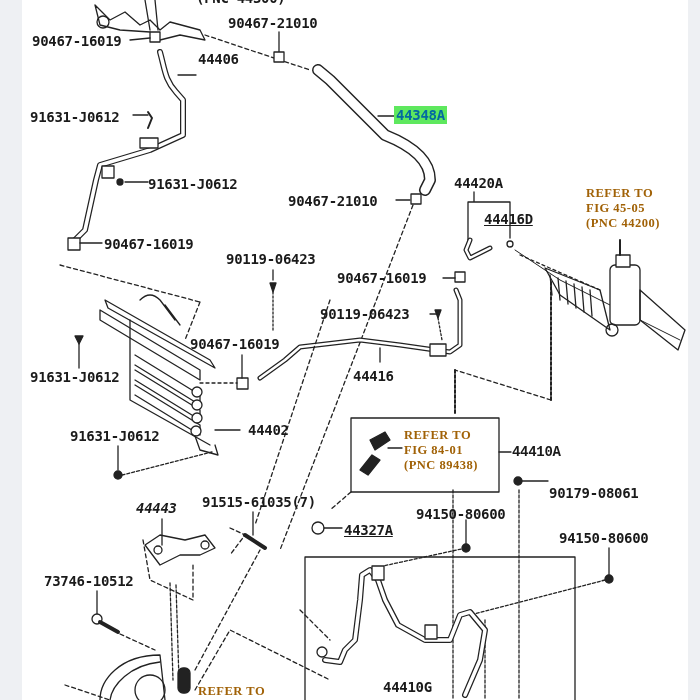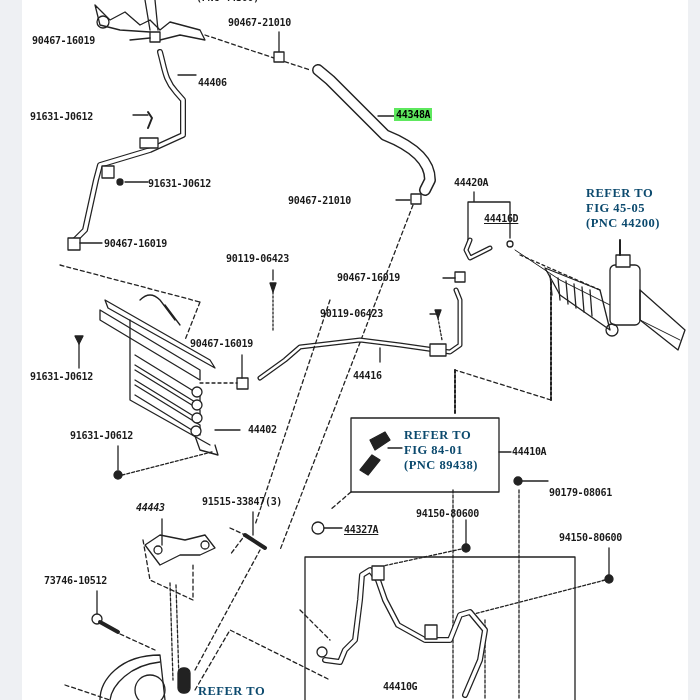"90467-21010" .lbl { font-size: 10px -> 14px }
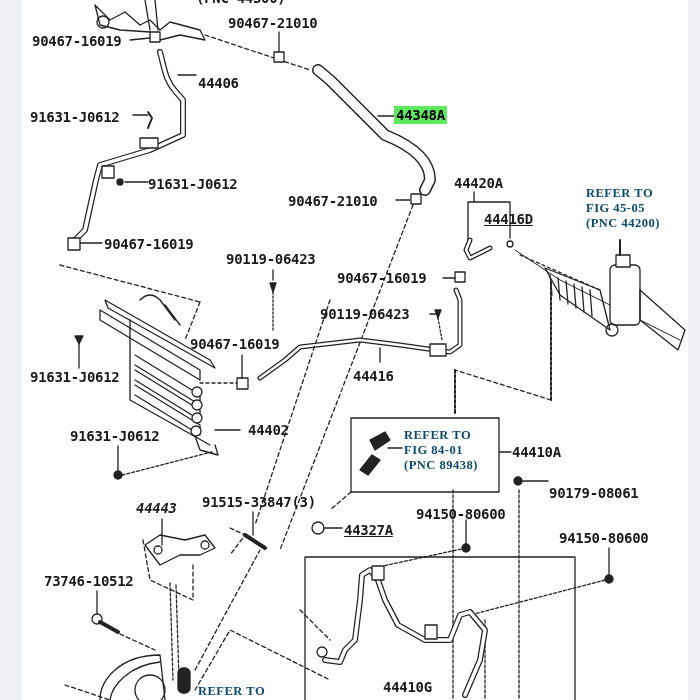"44406" div.lbl { top: 76px -> 52px }
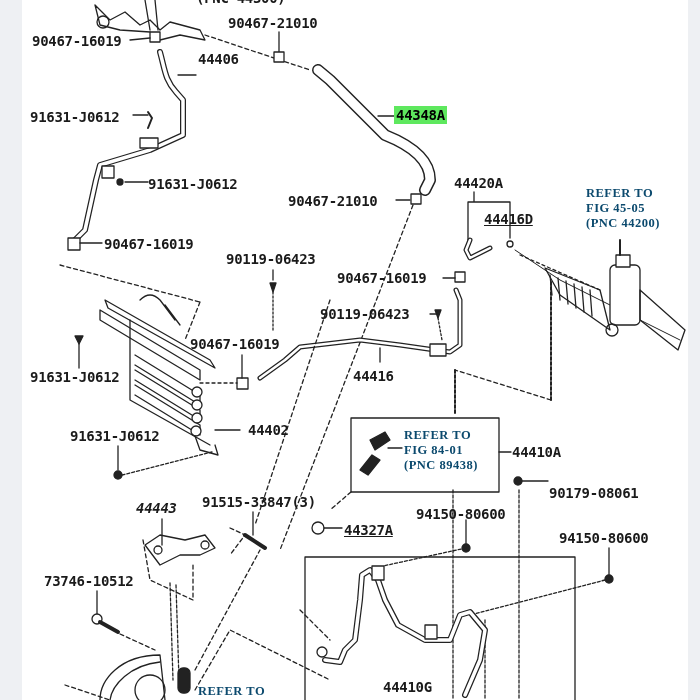"44348A" .hl { color: #000000 -> #0369a1 }
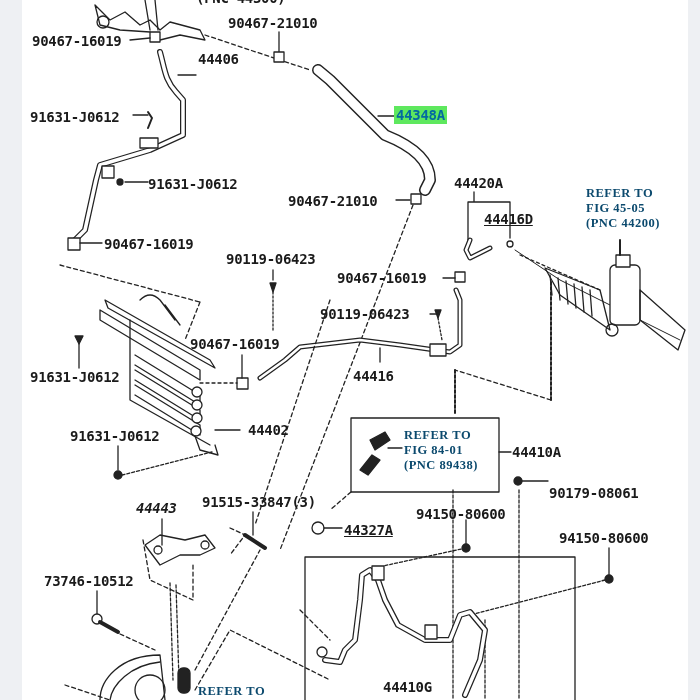"REFER TO" .ref { color: #0c4a6e -> #a16207 }
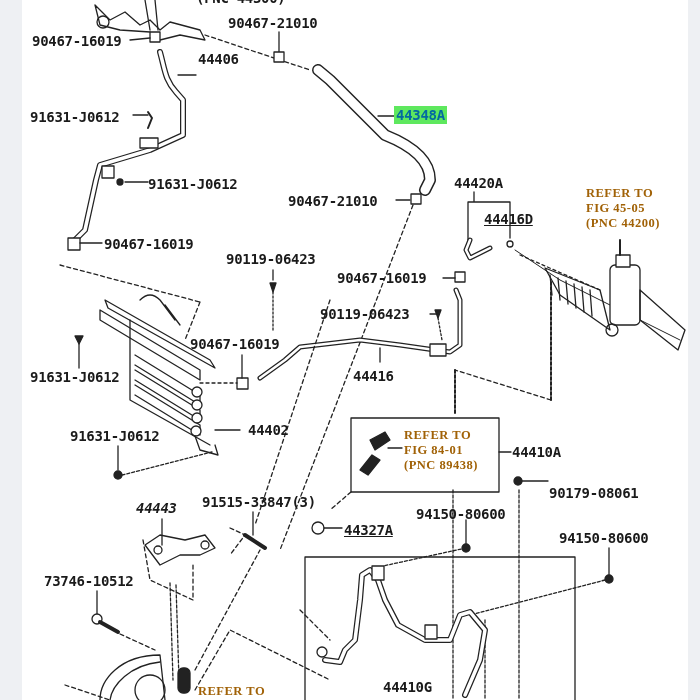"44410A" div.lbl { font-family: none -> Liberation Mono, monospace }
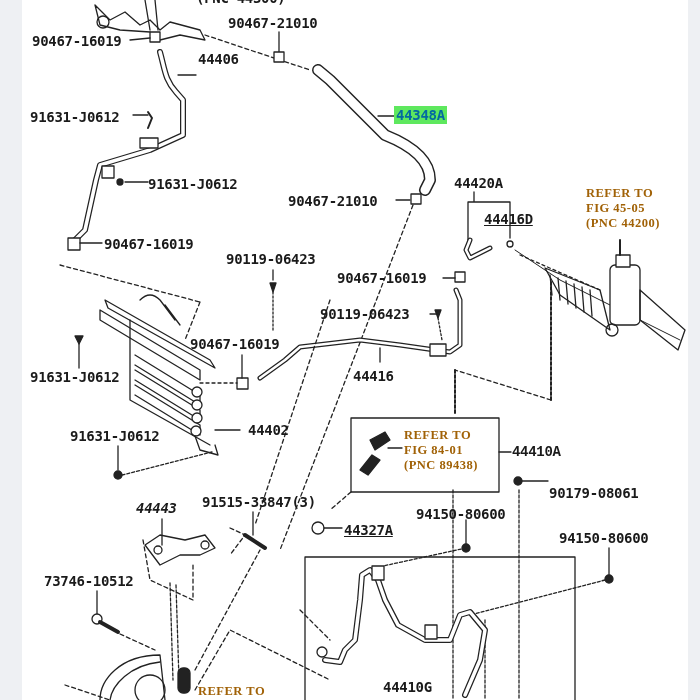"91515-33847(3)" div.lbl { text: 91515-33847(3 -> 91515-61035(7 }
